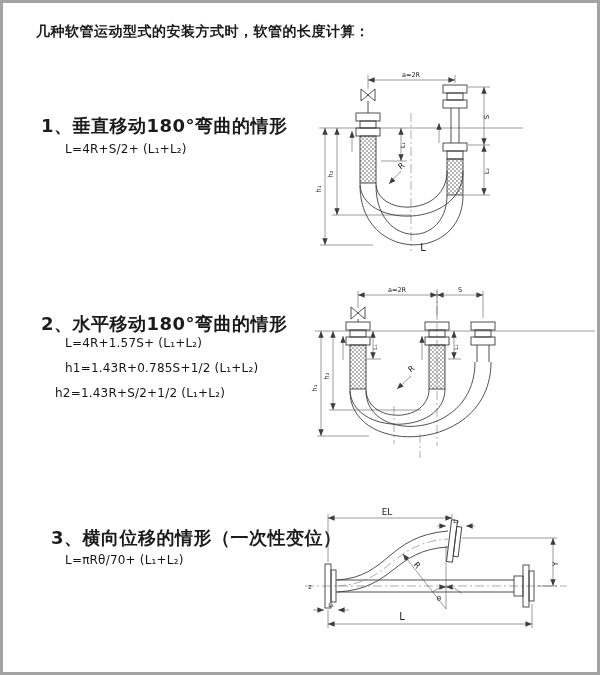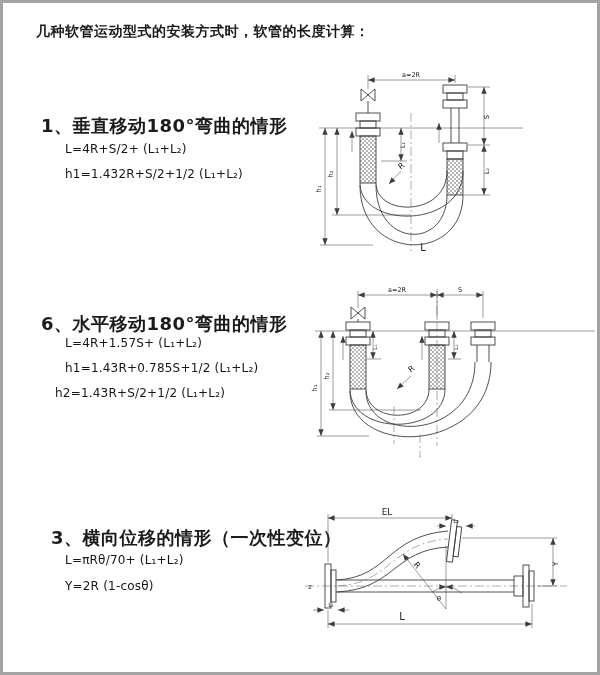"h1=1.432R+S/2+1/2 (L₁+L₂)" div.formula { html: <div>h1=1.432R+S/2+1/2 (L₁+L₂)</div> -> none }
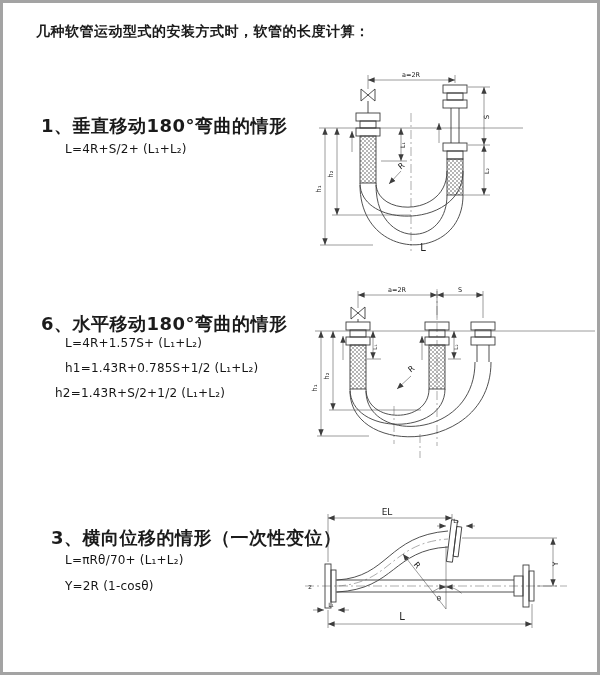"6、水平移动180°弯曲的情形" div.heading { text: 6 -> 2 }
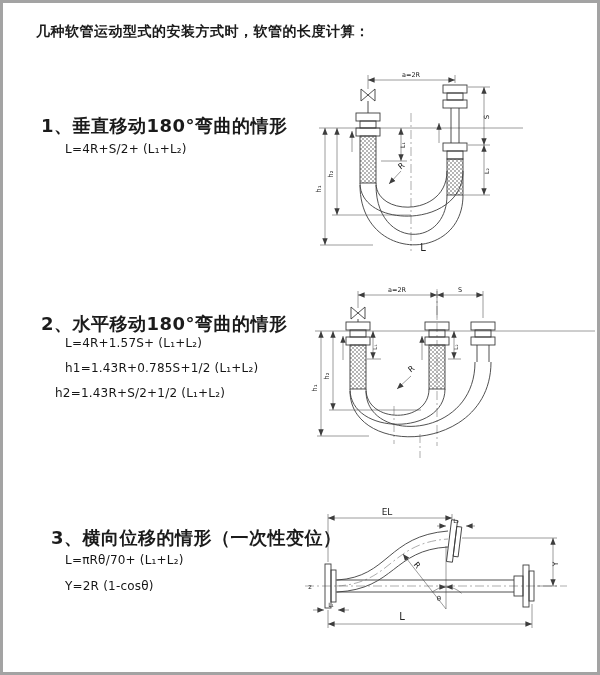"Y=2R (1-cosθ)" div.formula { html: <div>Y=2R (1-cosθ)</div> -> none }
